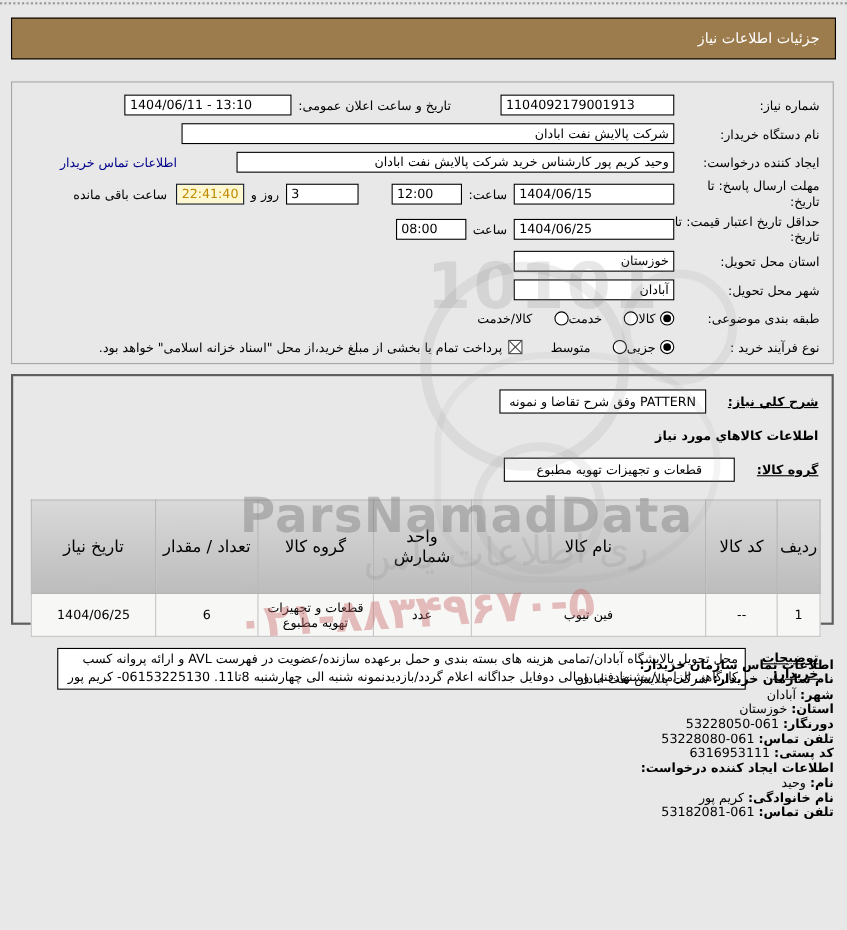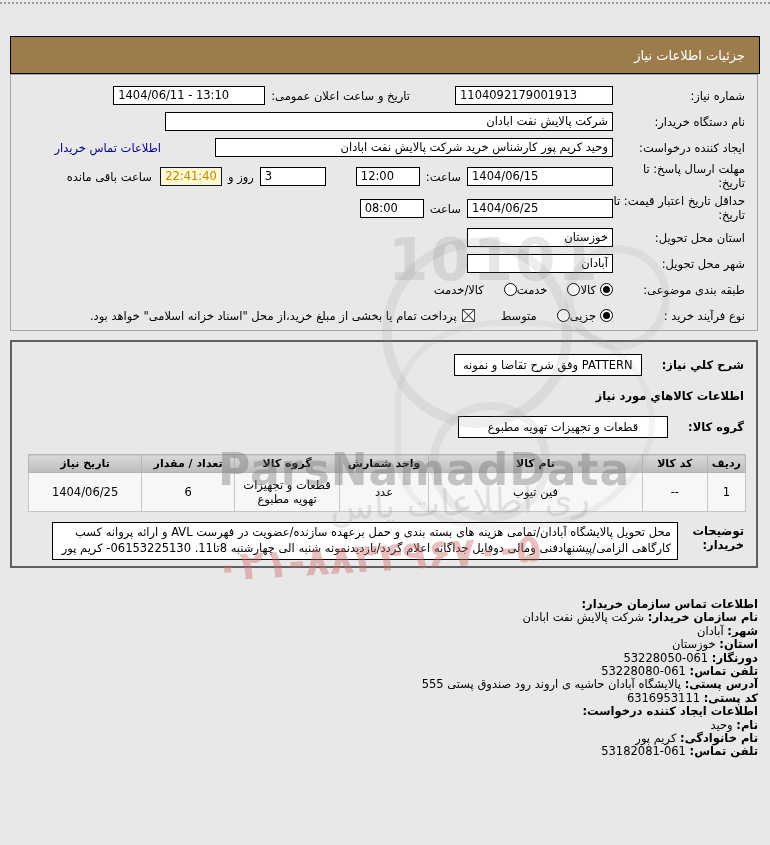"جزئیات اطلاعات نیاز" .titlebar { top: 36px -> 16px }
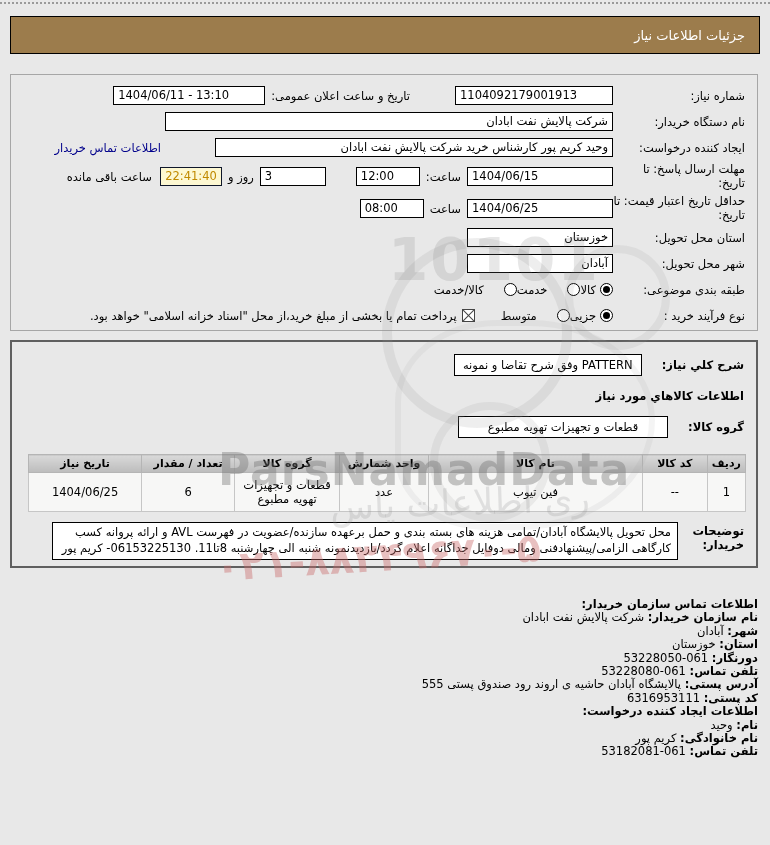"شرح کلي نیاز:" .blabel { text-decoration: none -> underline }
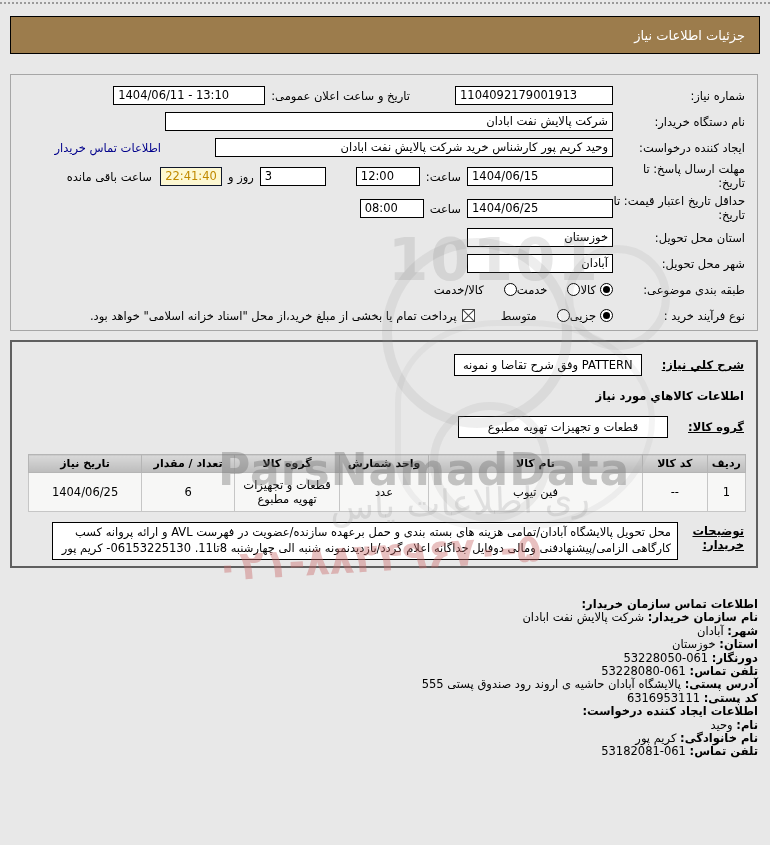"تاریخ نیاز" table.goods th { font-size: 11px -> 15px; font-weight: bold -> normal; padding: 2px 2px -> 24px 2px }
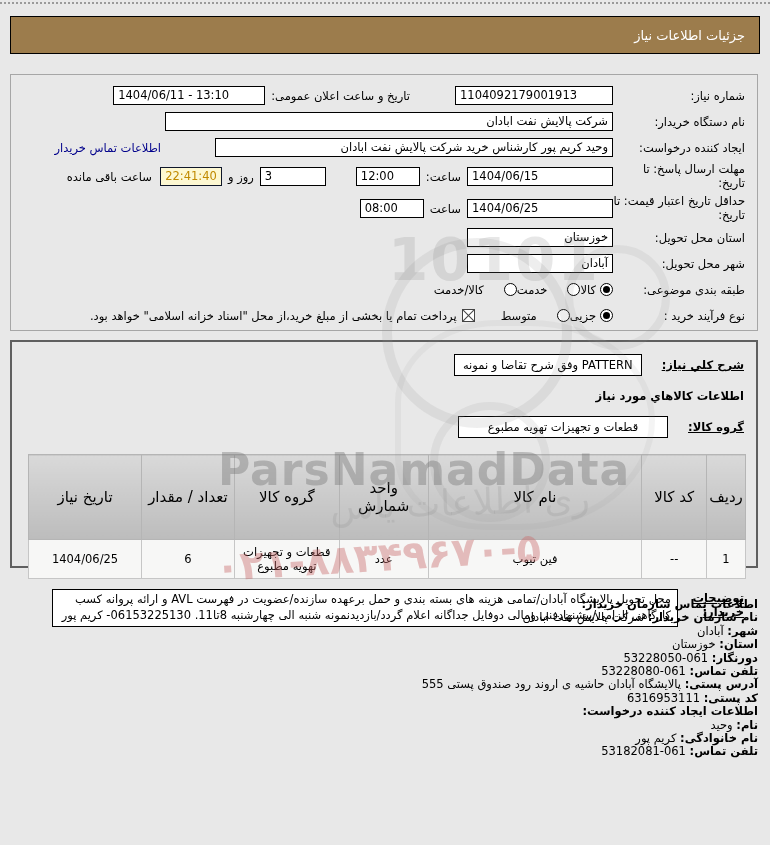"آدرس پستی: پالایشگاه آبادان حاشیه" div.cline { html: <div><span>آدرس پستی:</span> <span>پالایشگاه آبادان حاشیه ی اروند رود صندوق پستی 555</span></div> -> none }
